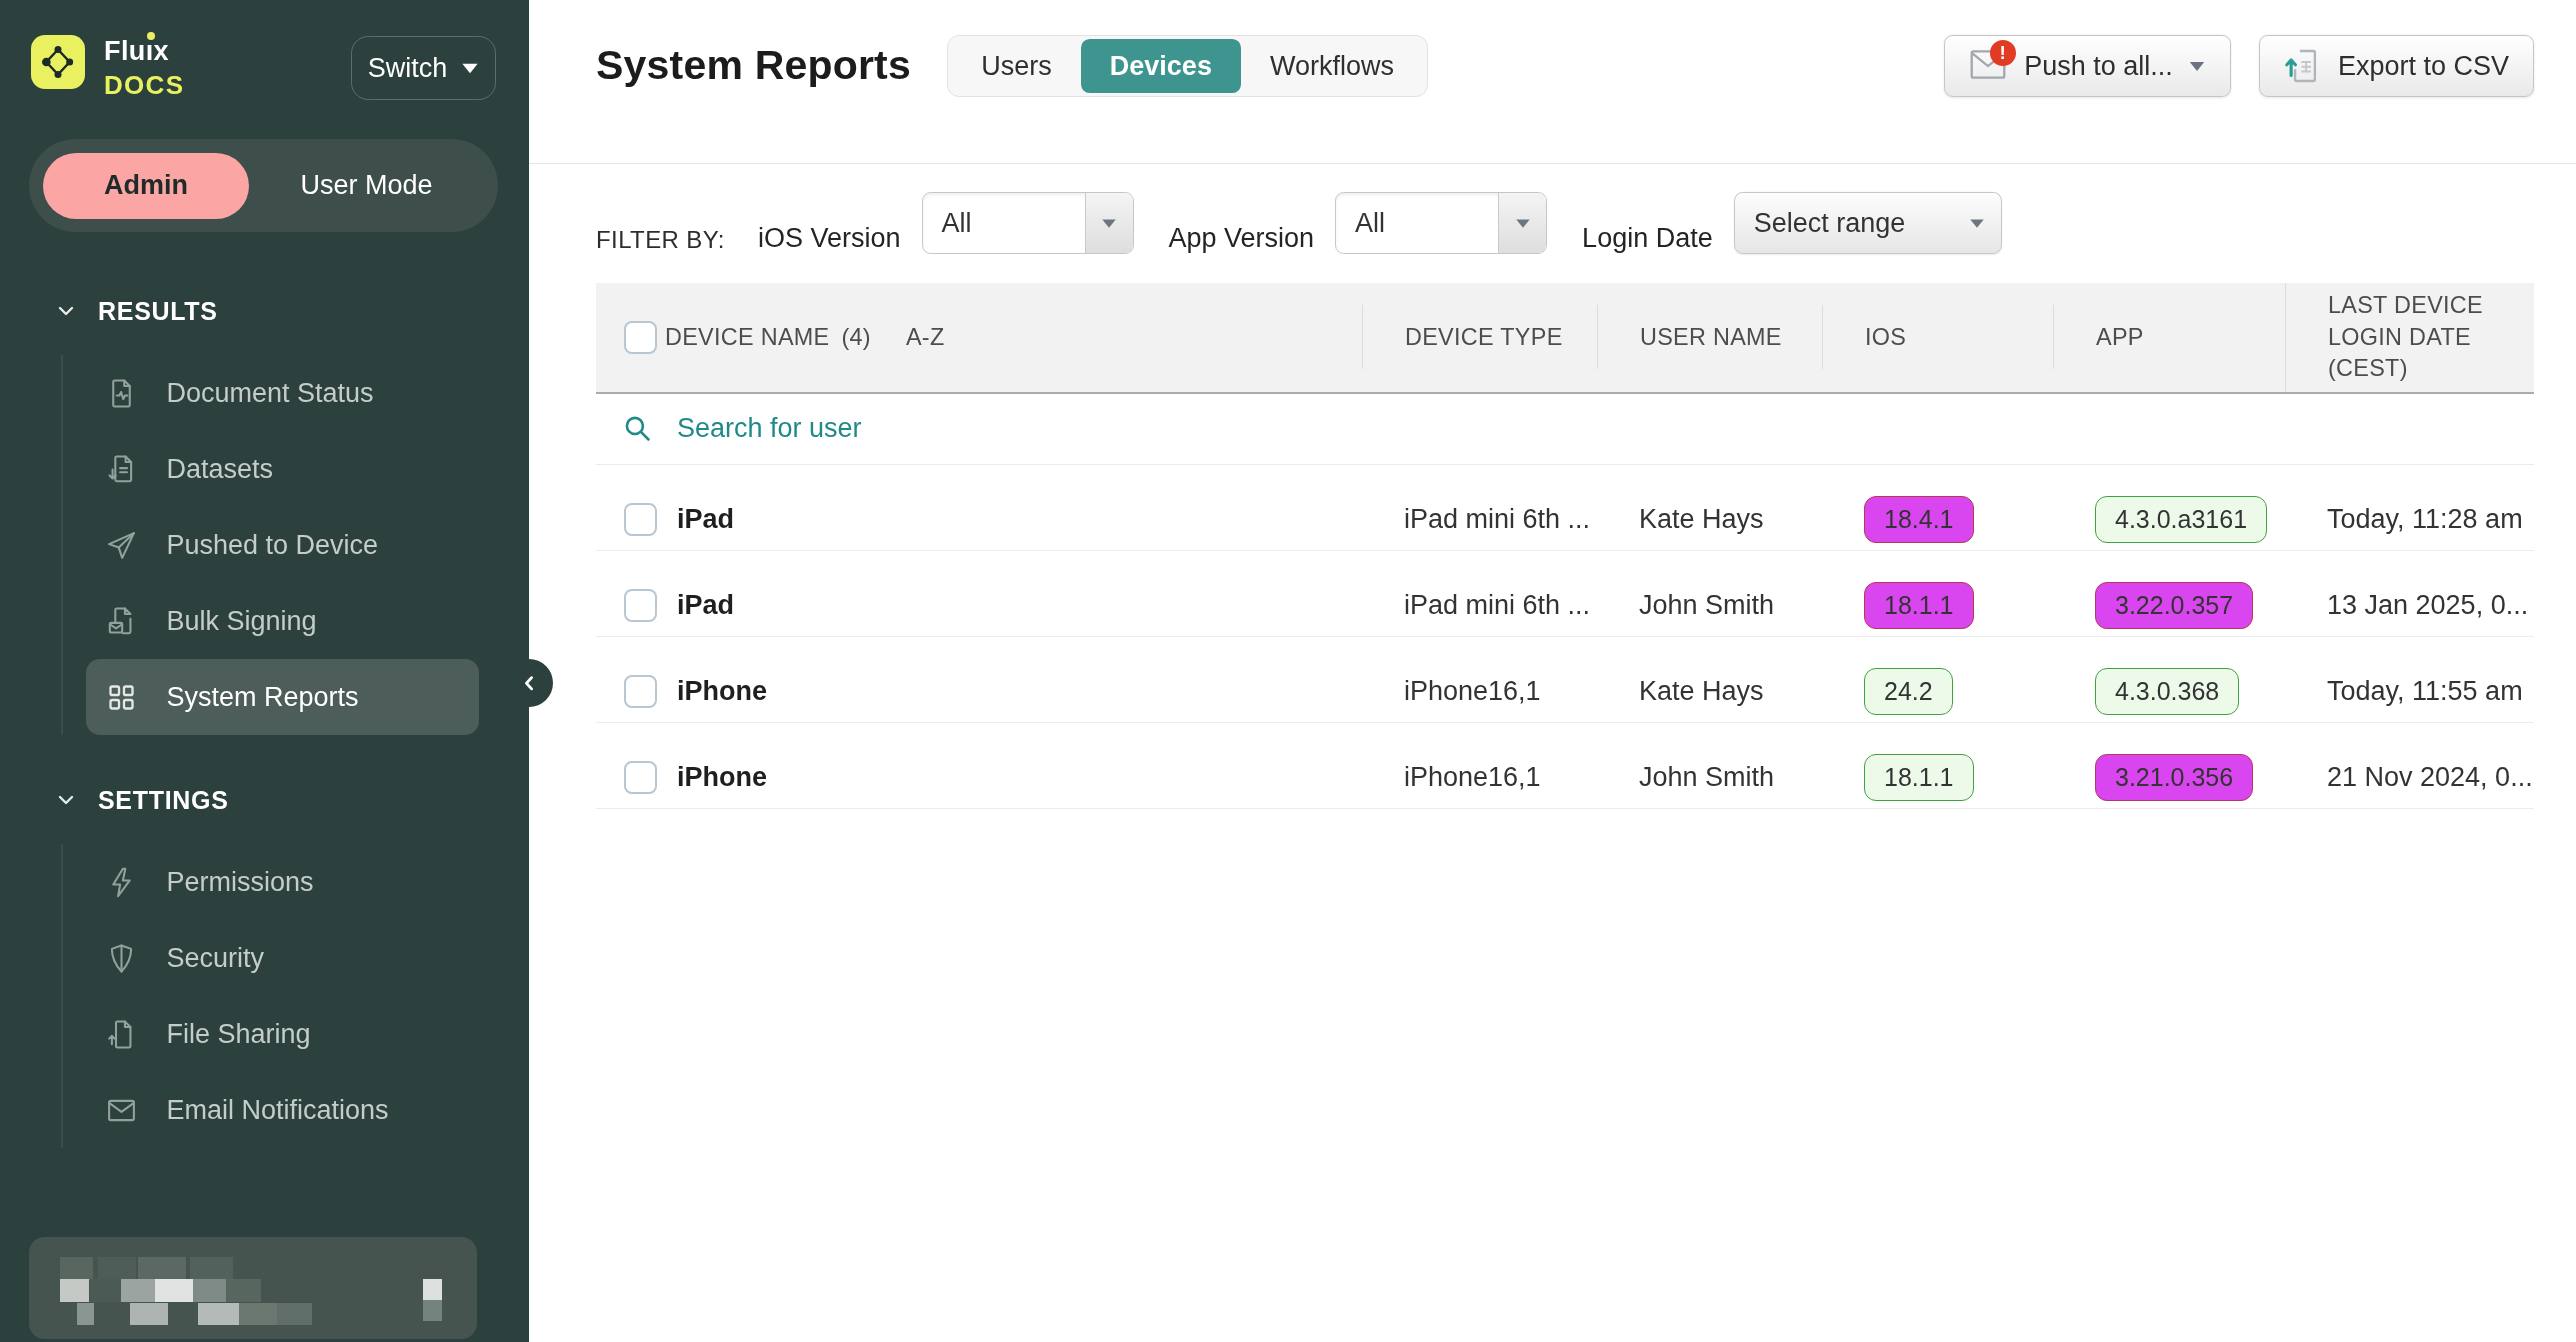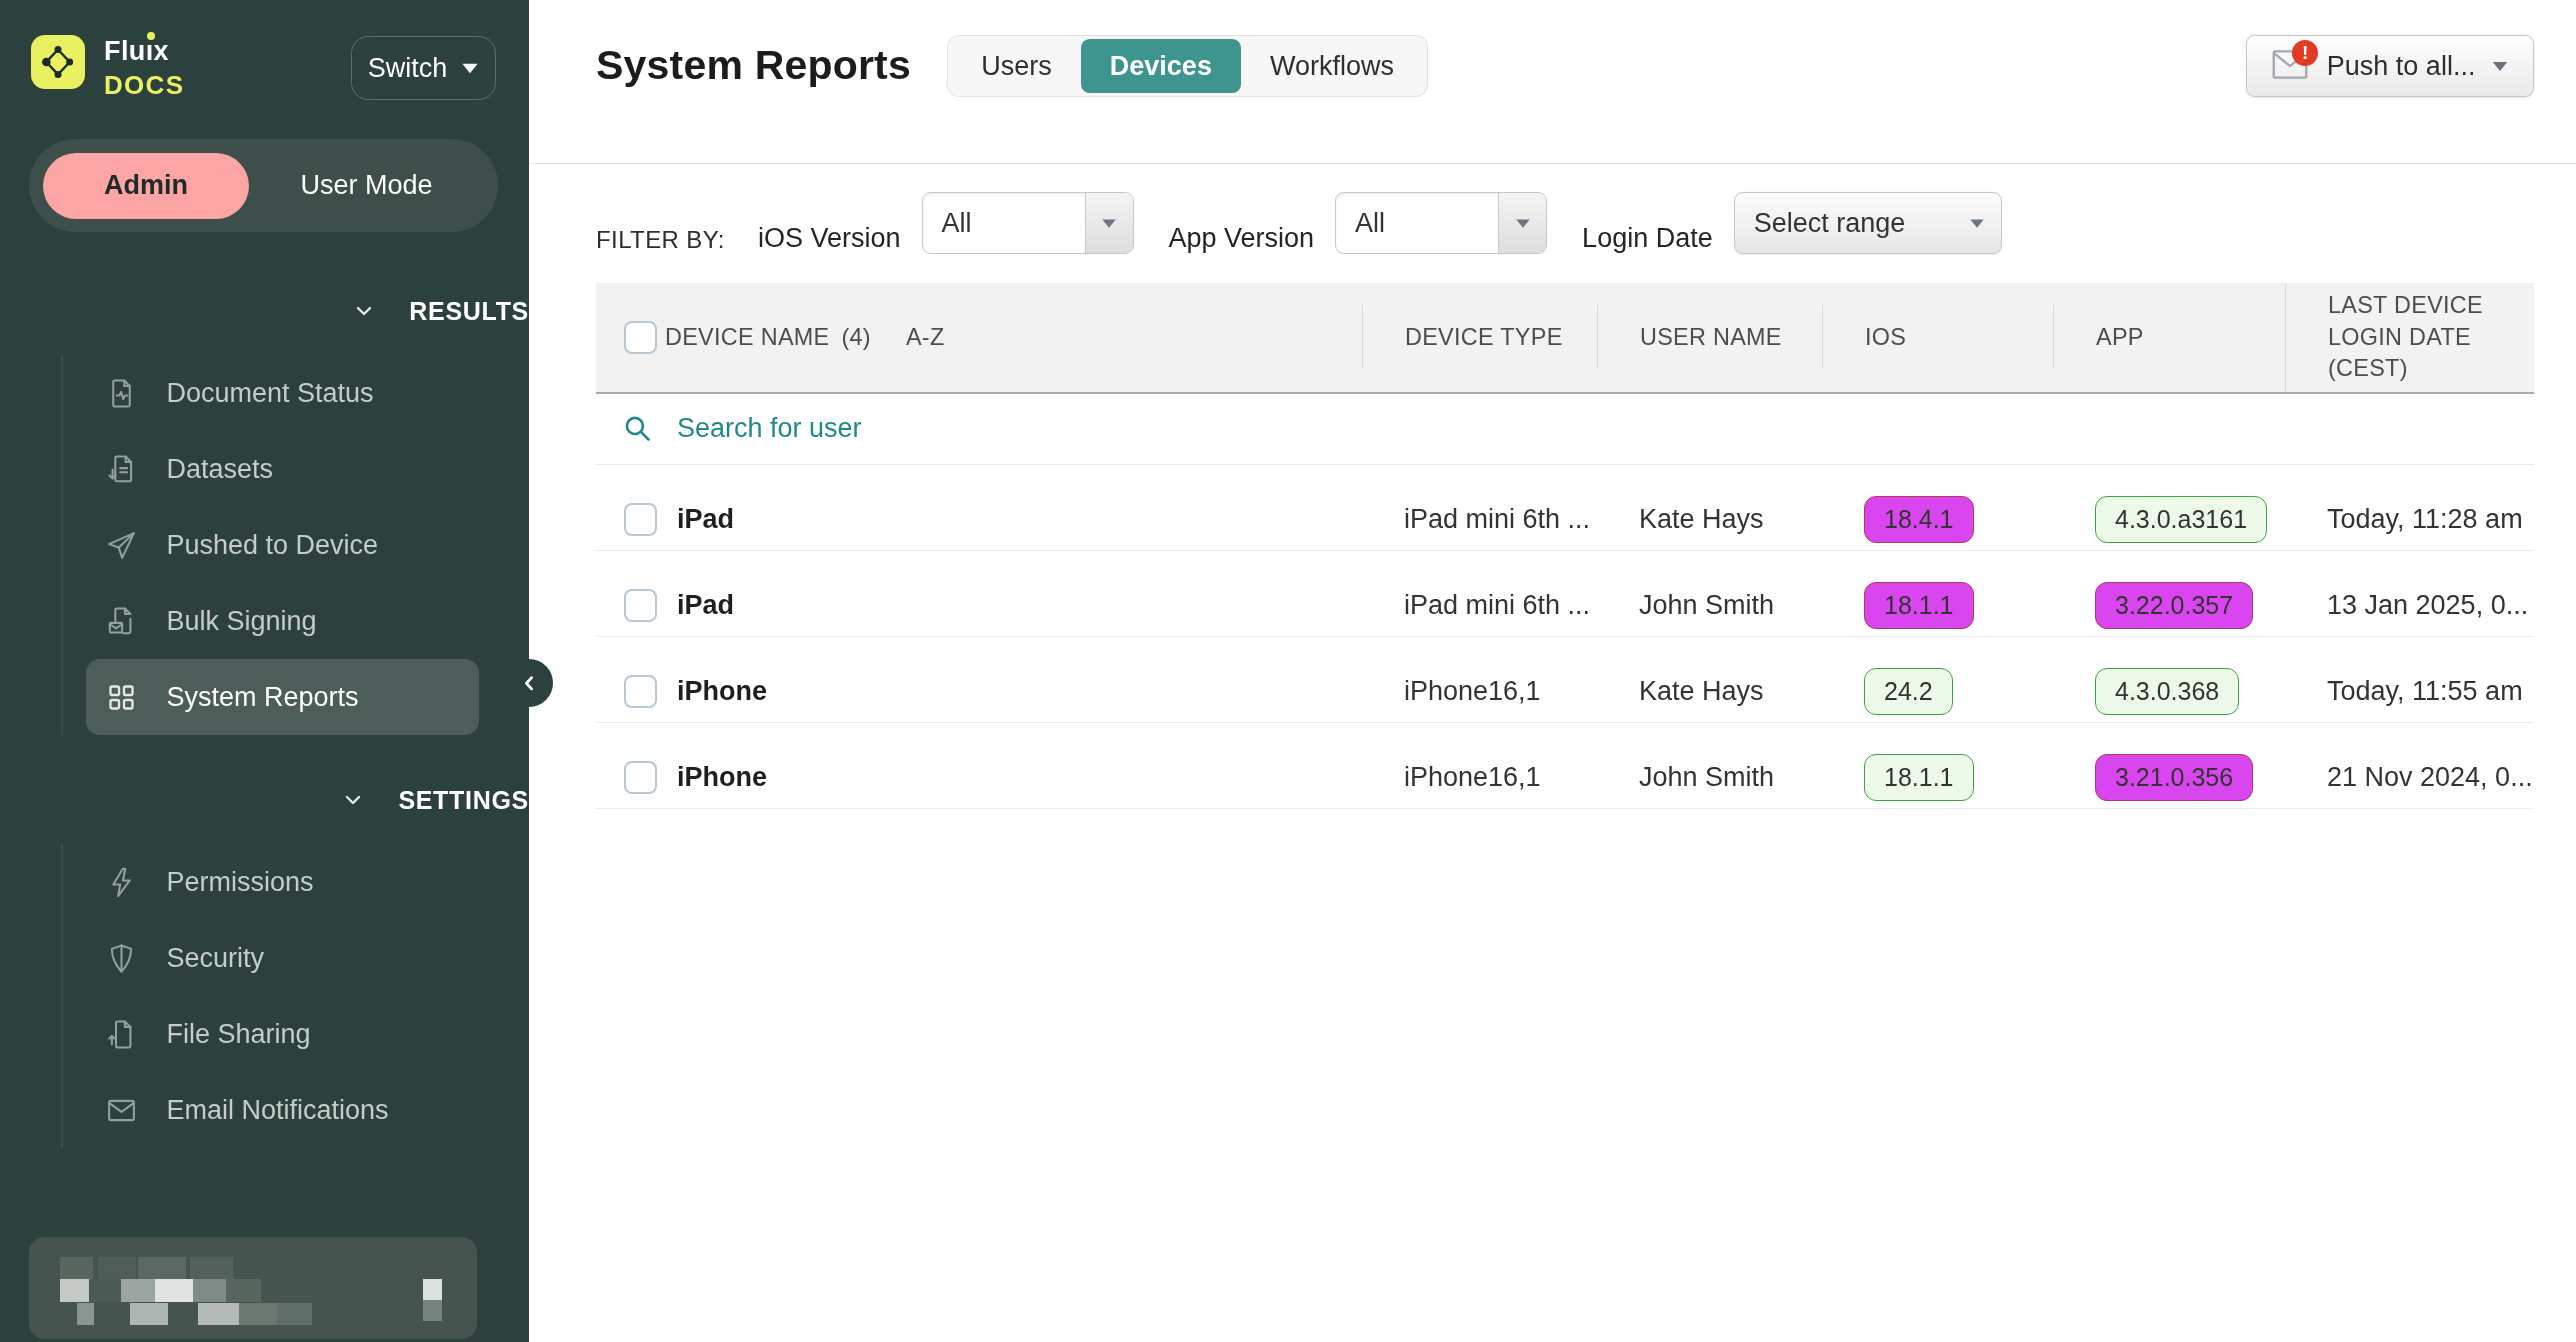"Export to CSV" div.btn { html: none -> <div> <svg> <path></path> <path></path> <path></path> </svg> <span>Export to CSV</span> </div> }
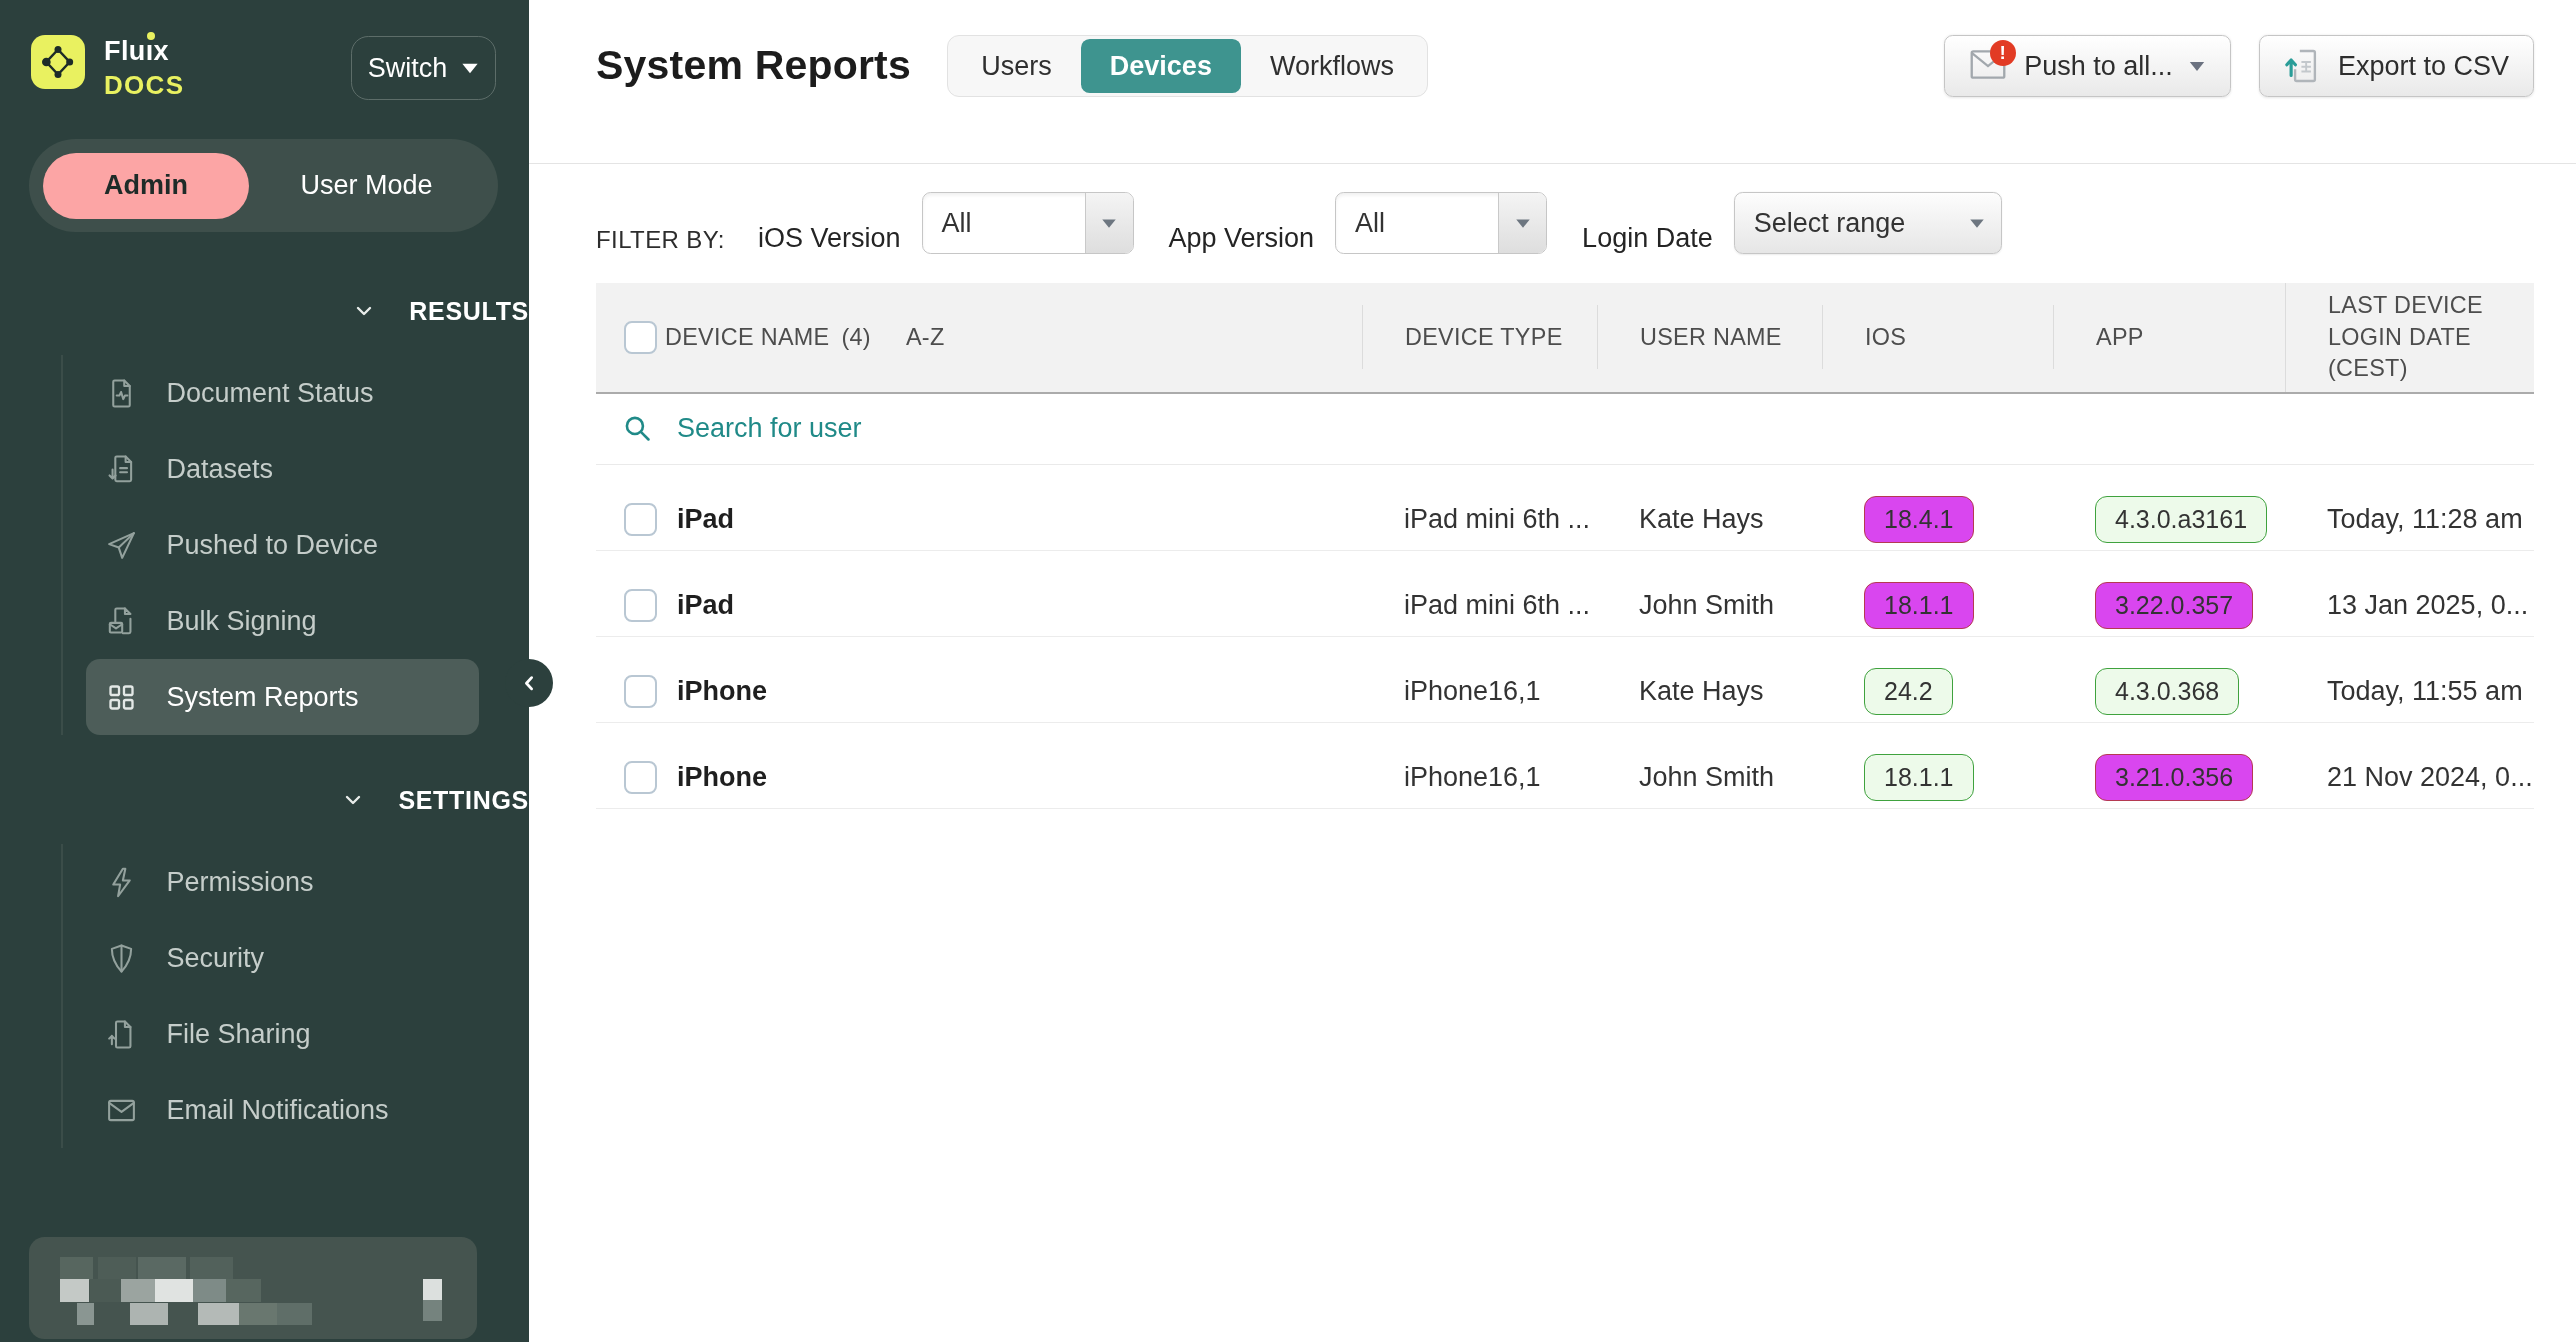"RESULTS" .nav-section-header { gap: 33px -> 20px; justify-content: flex-end -> none }
